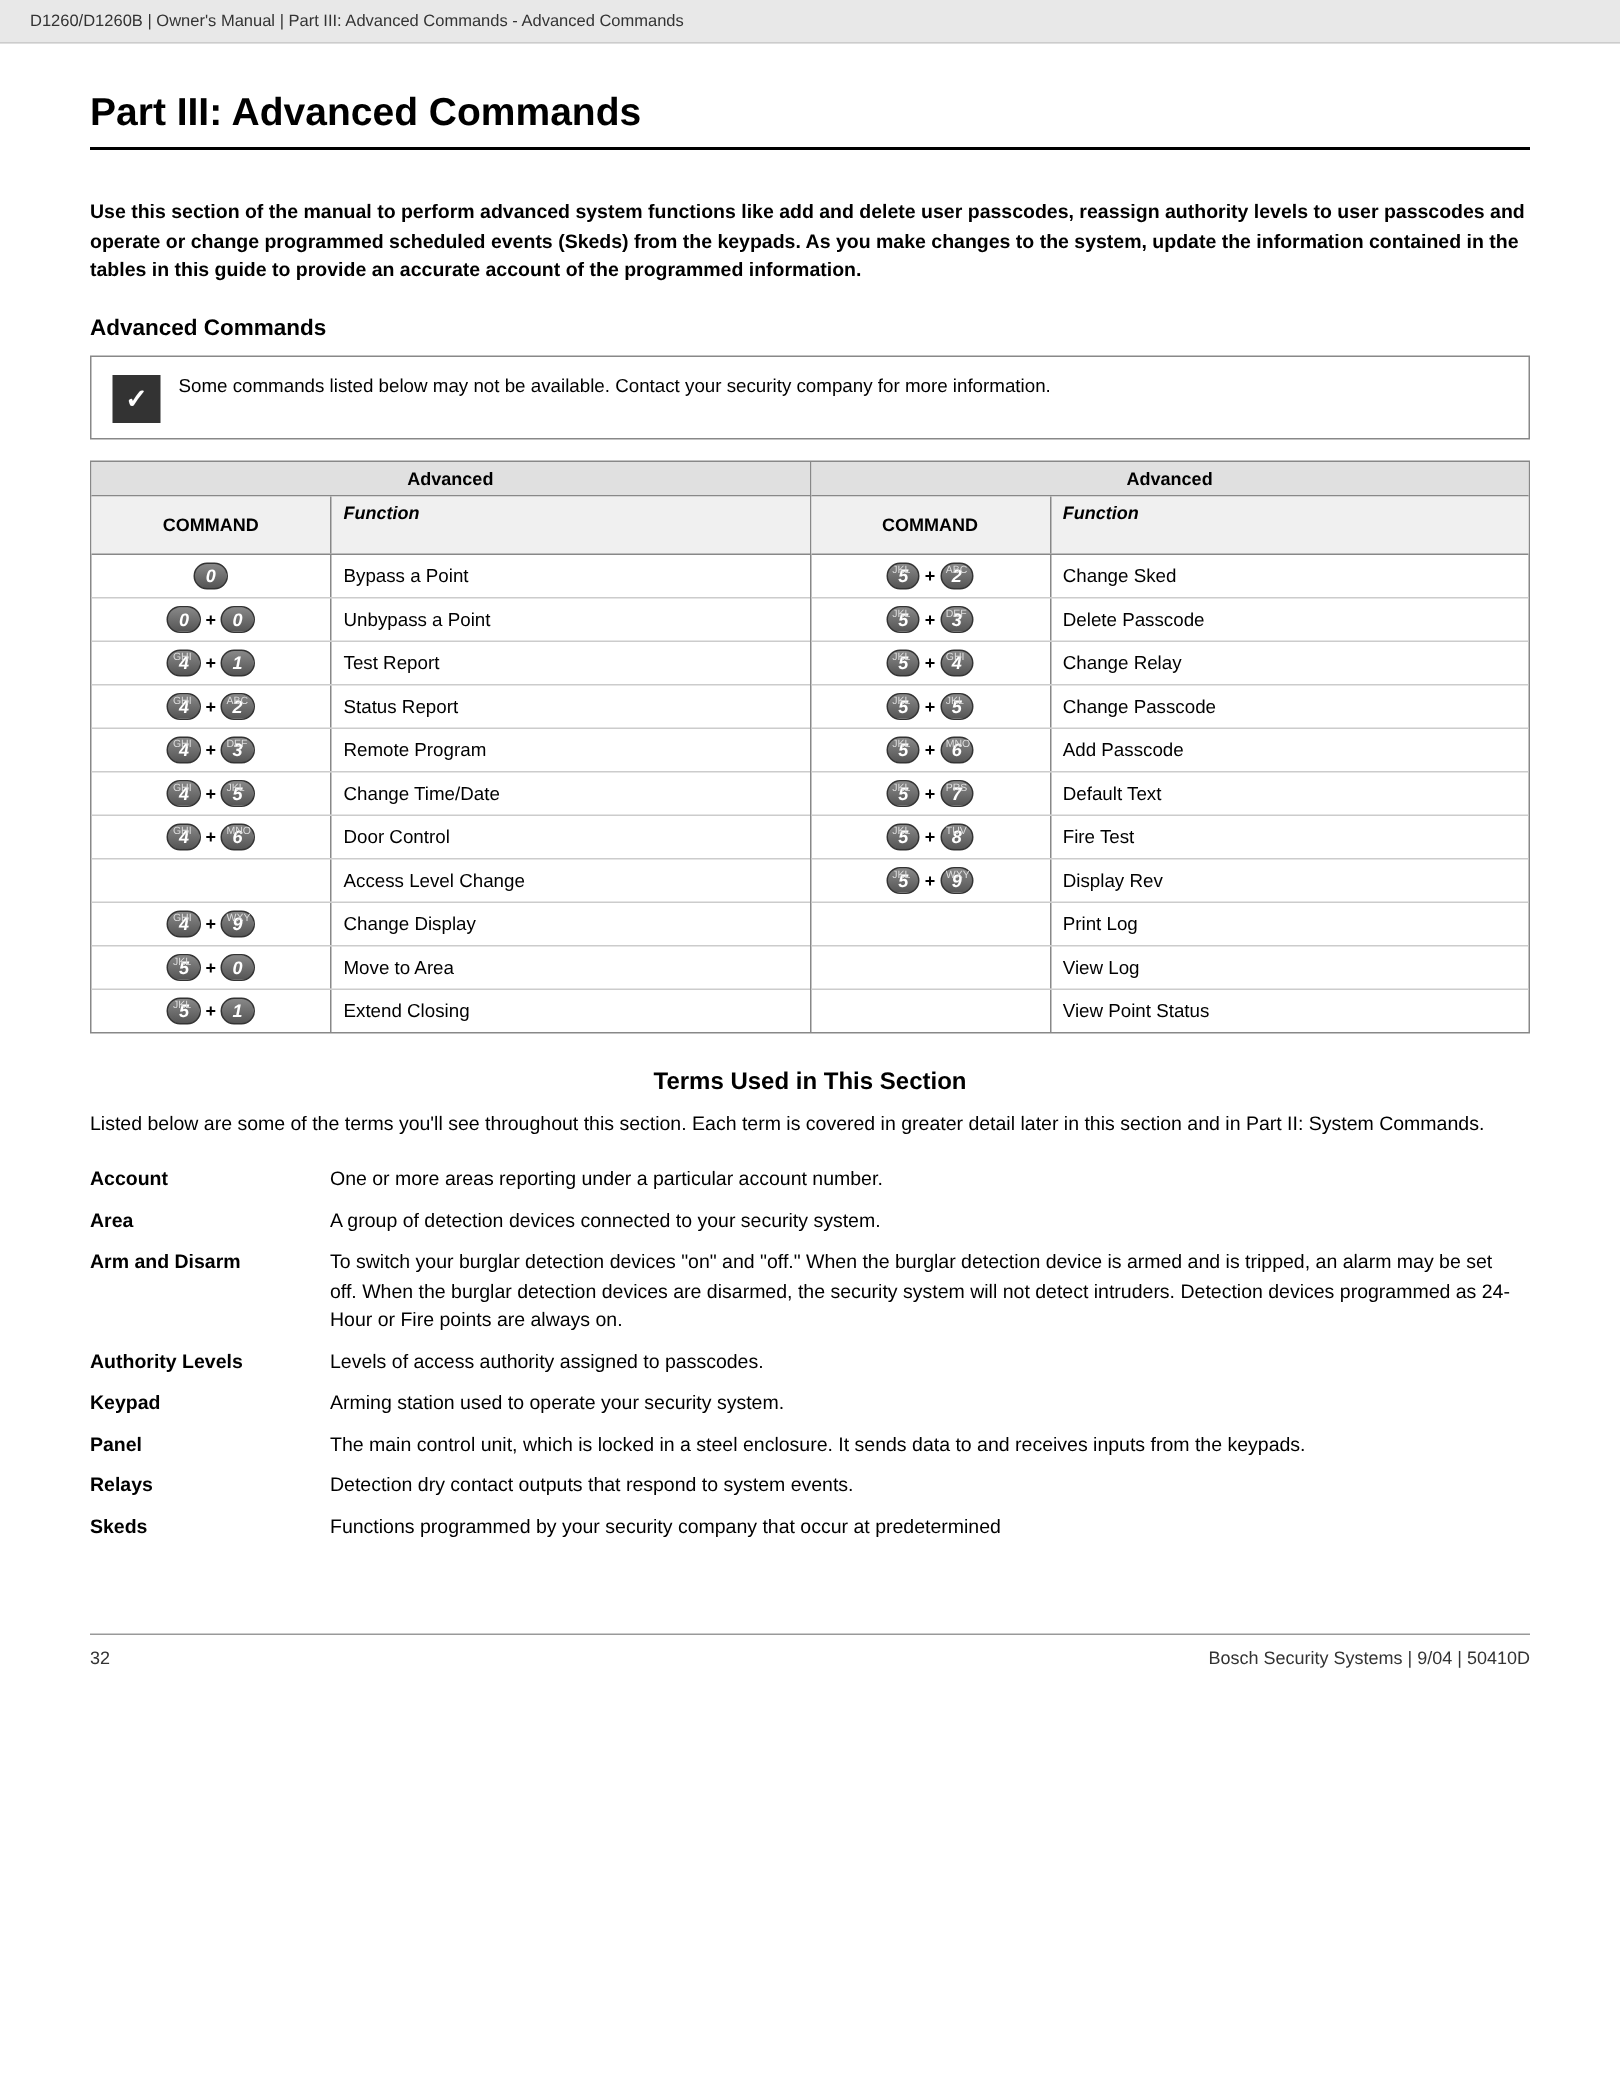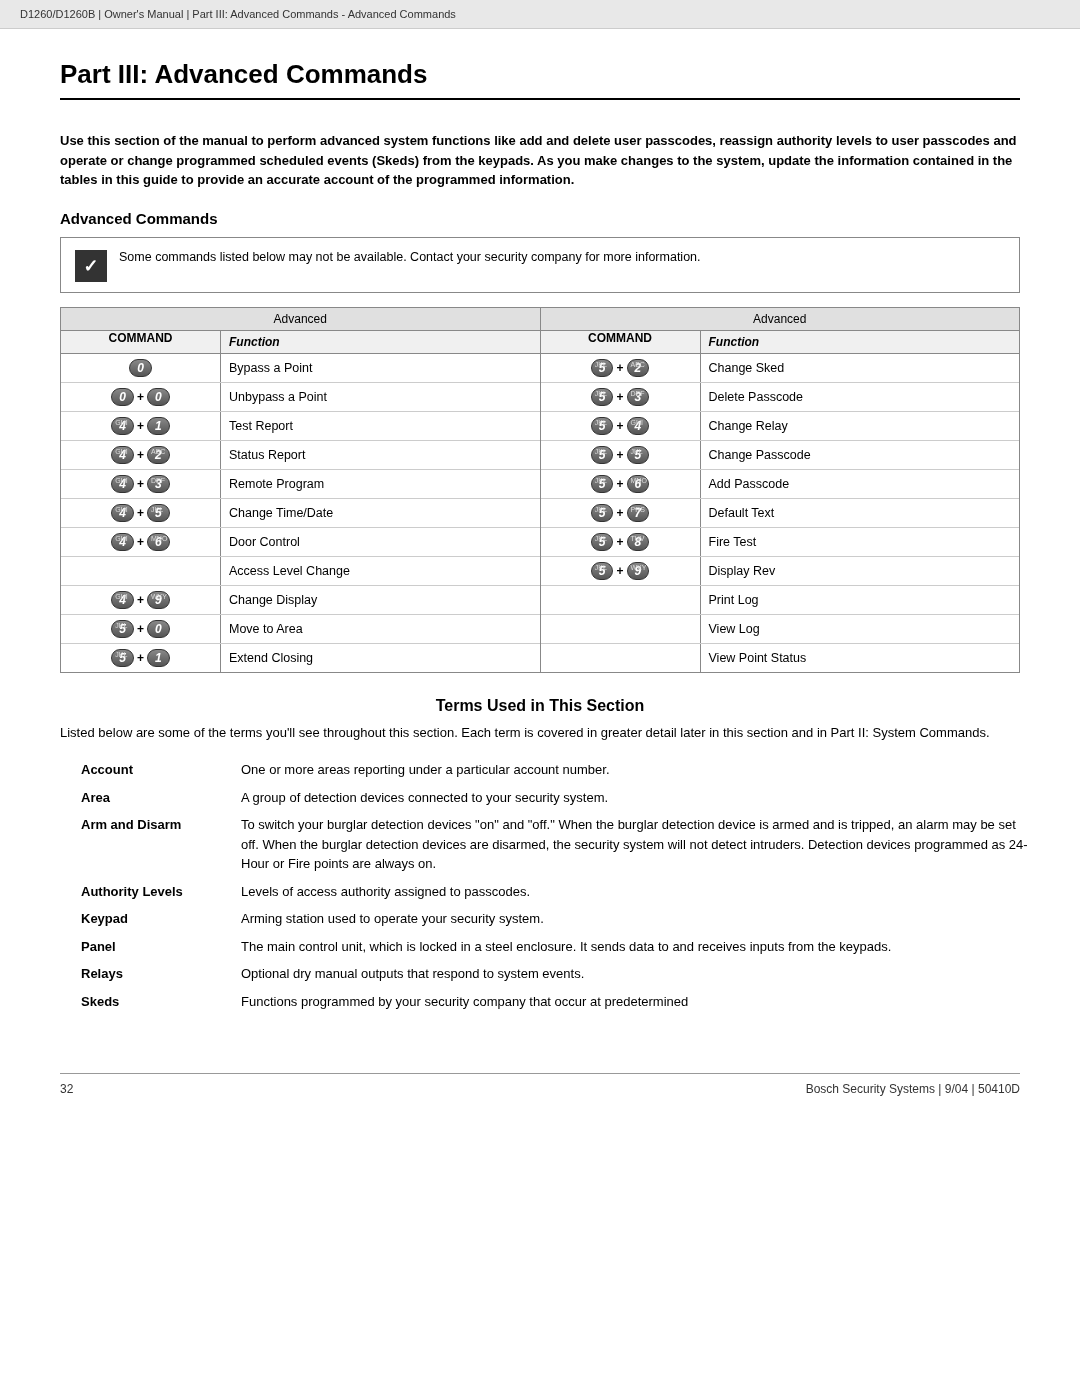"Advanced" .cmd-header-row { font-weight: normal -> bold }
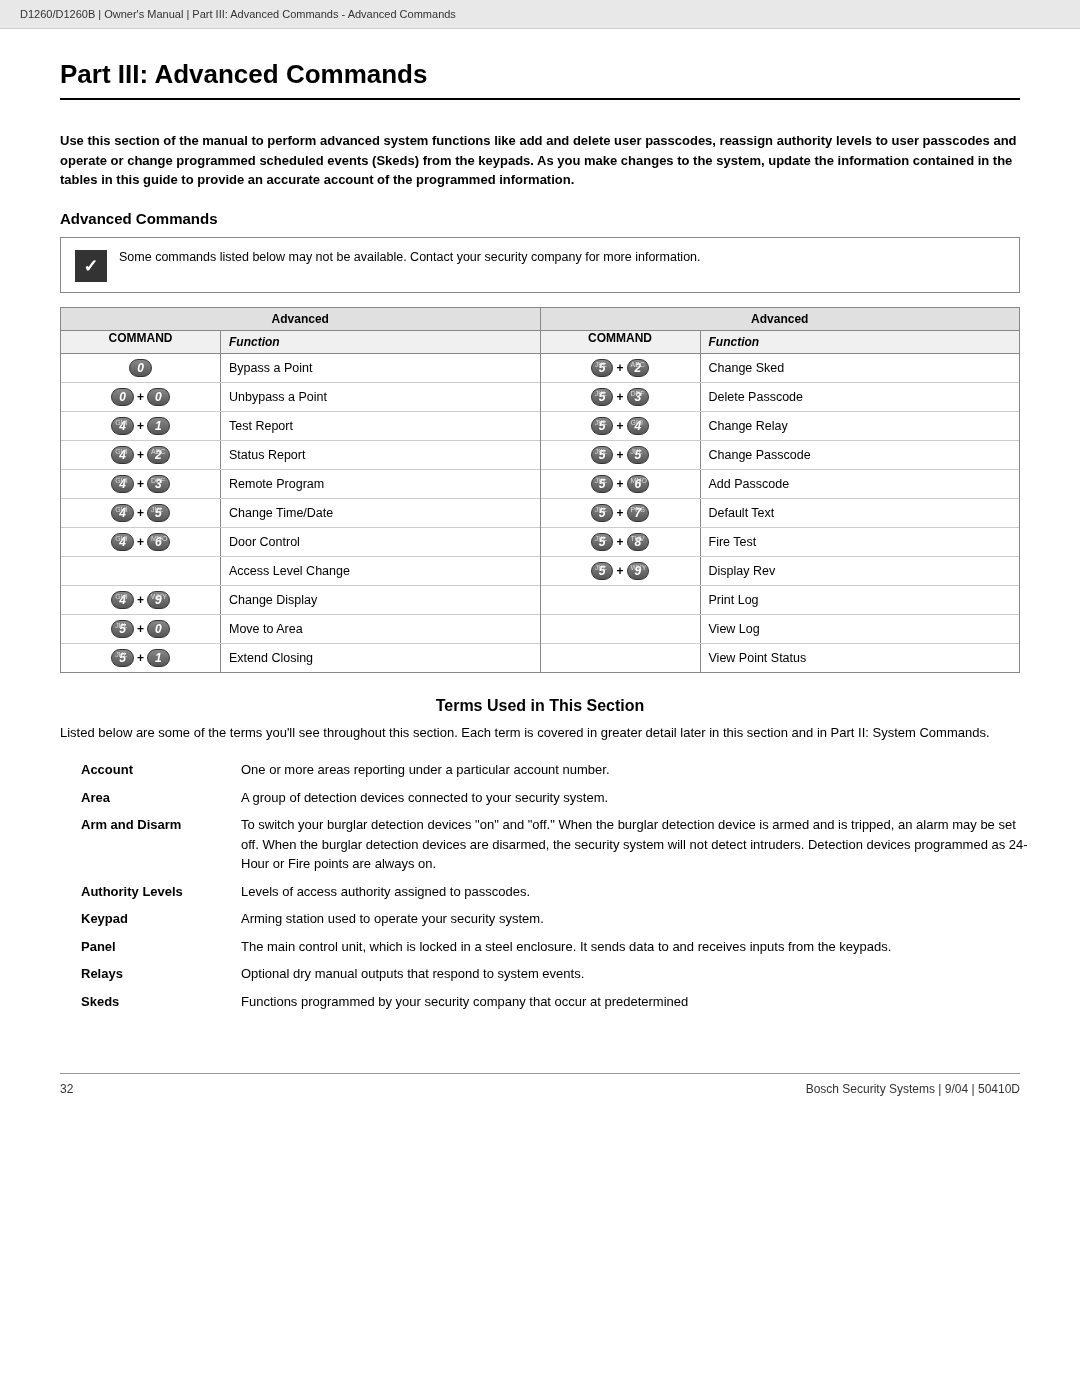"COMMAND" .cmd-col-command { padding: 0 8px -> 12px 8px }
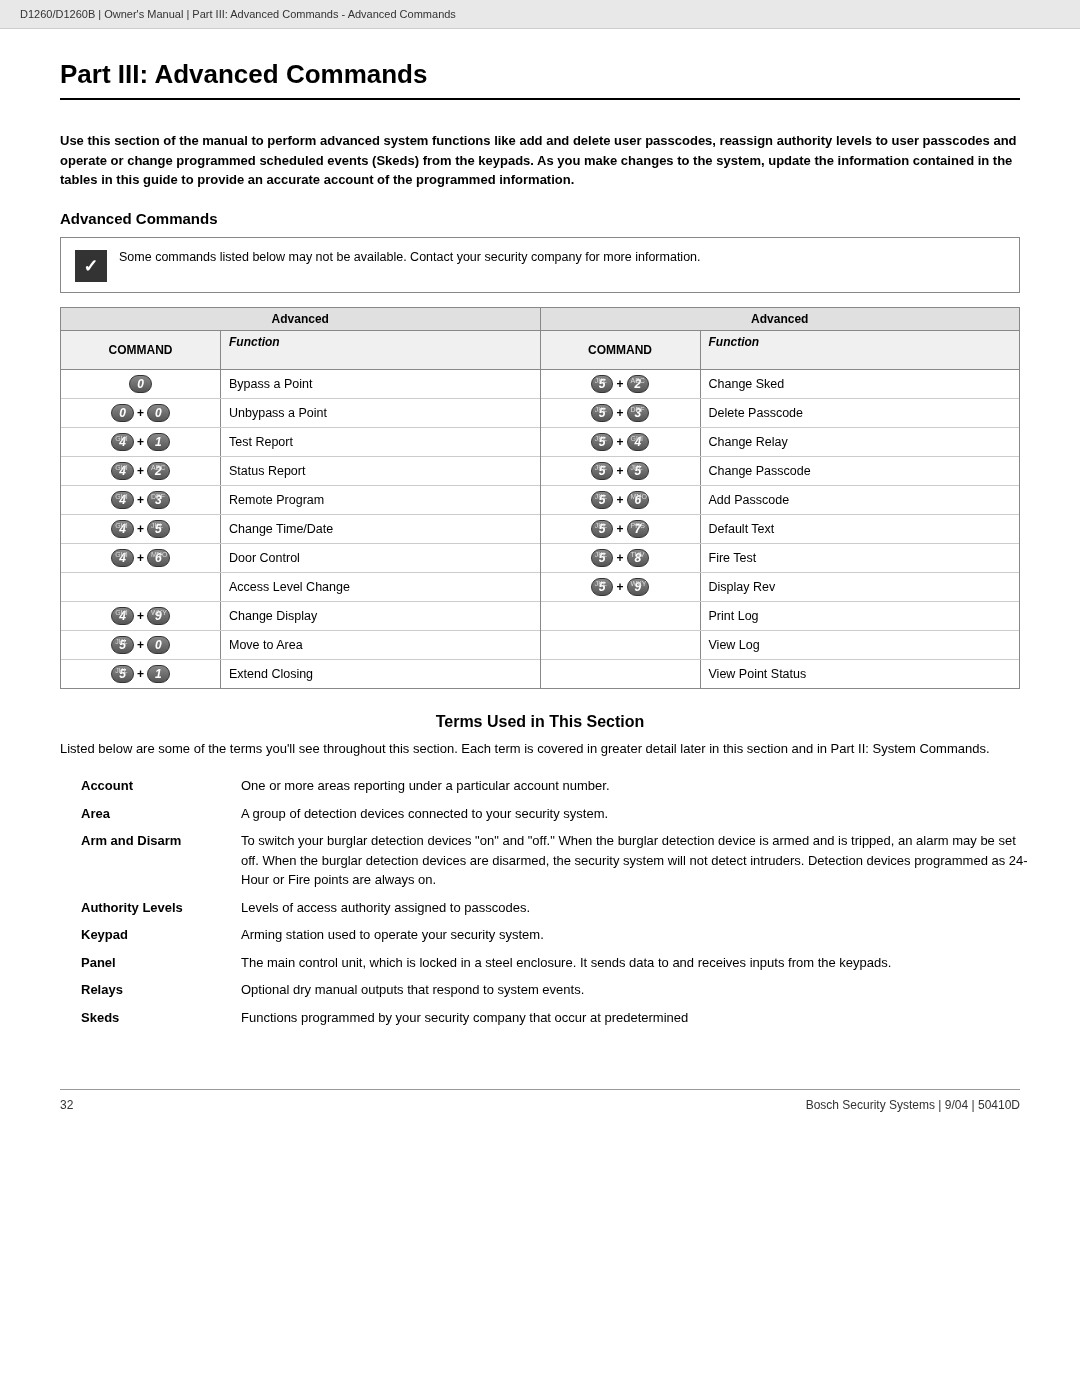"Account" .terms-table { margin-left: 21px -> none }
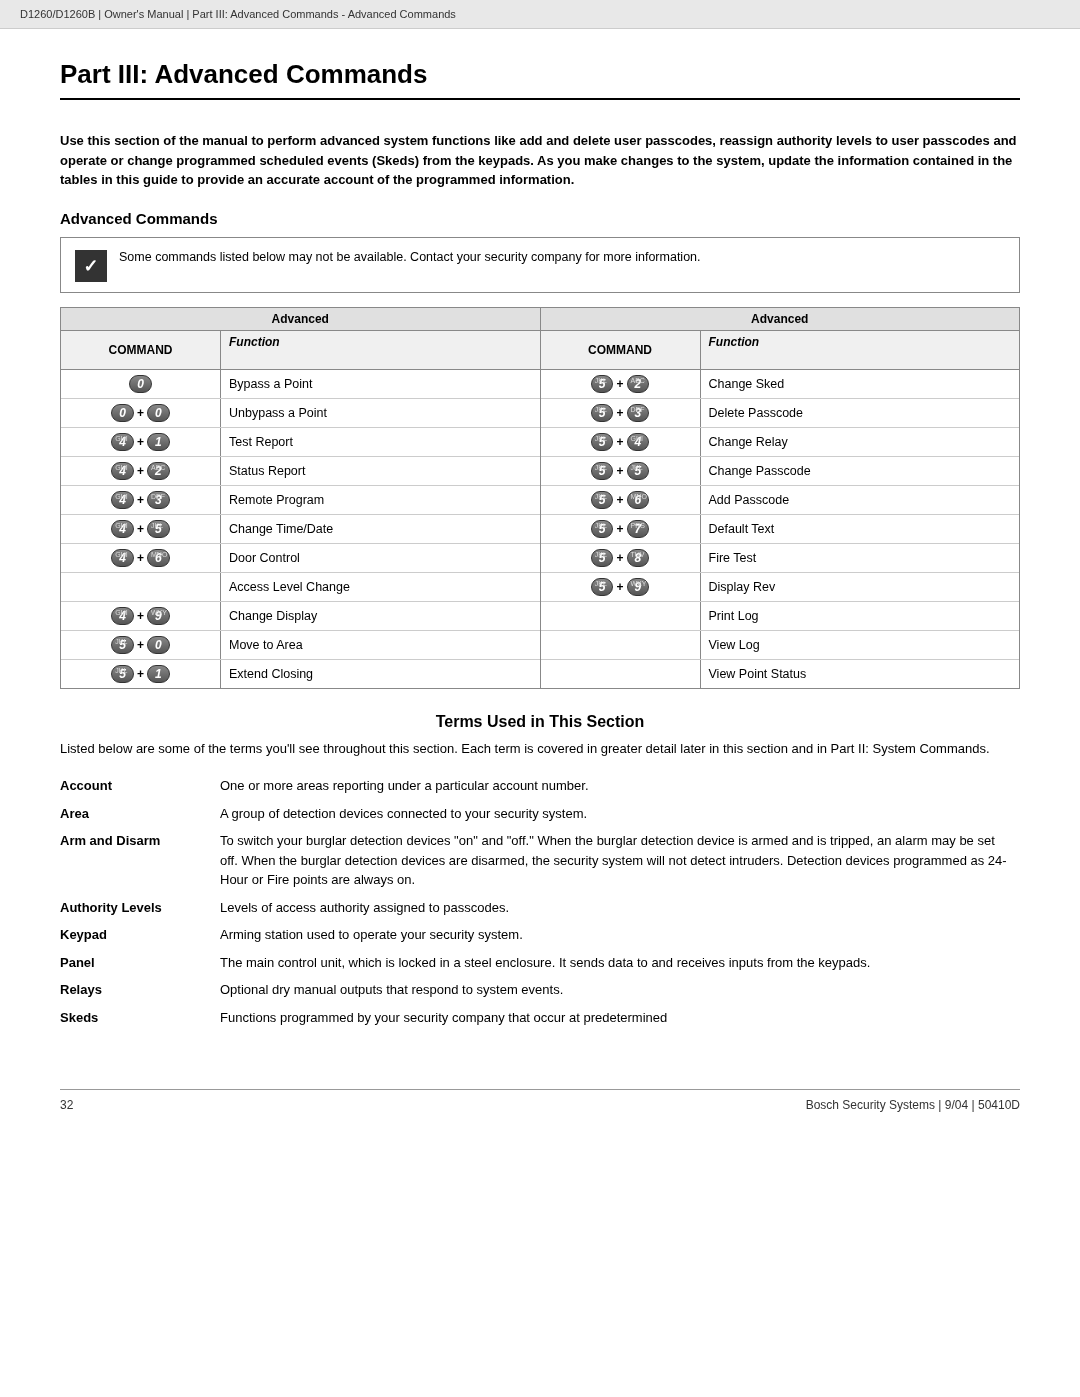"Optional dry manual outputs that" td { text: Optional dry manual -> Detection dry contact }
